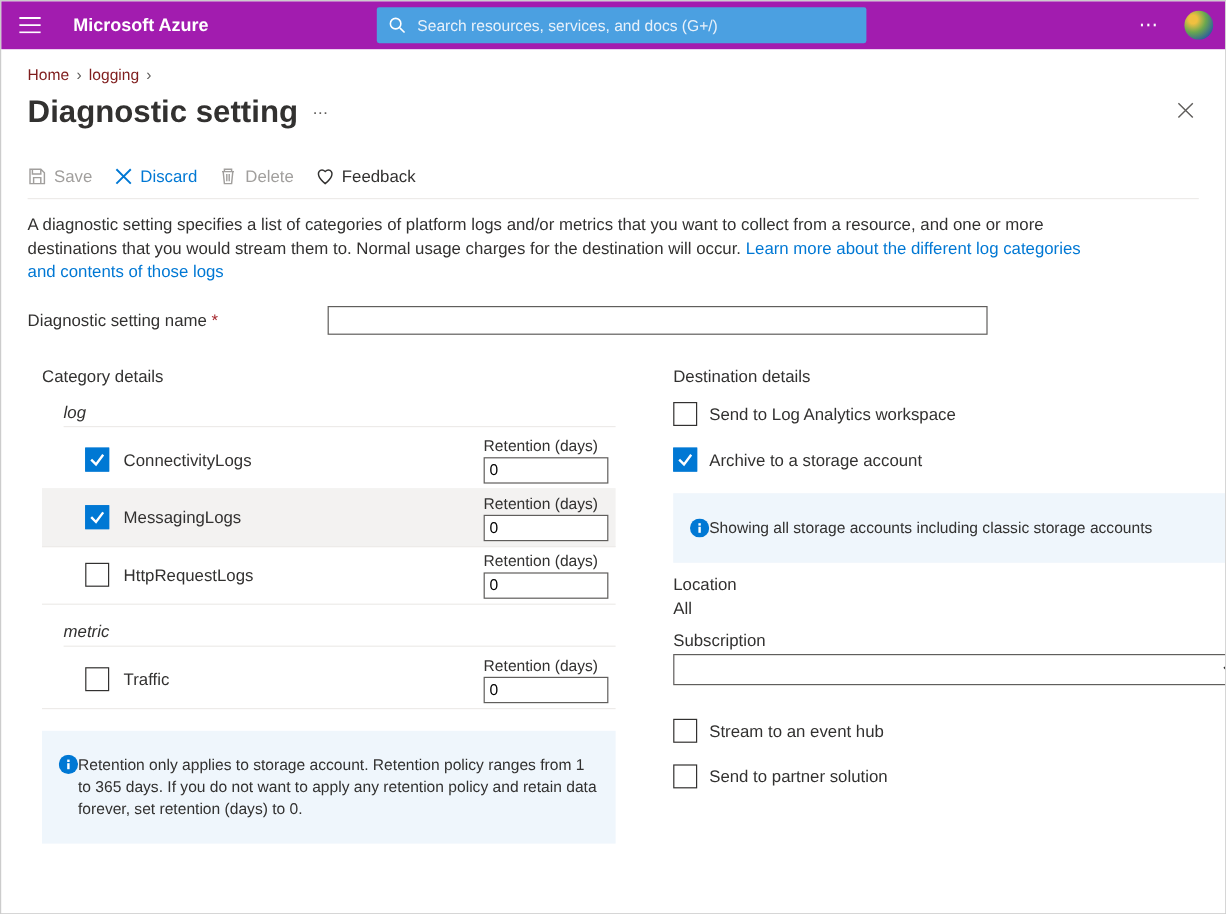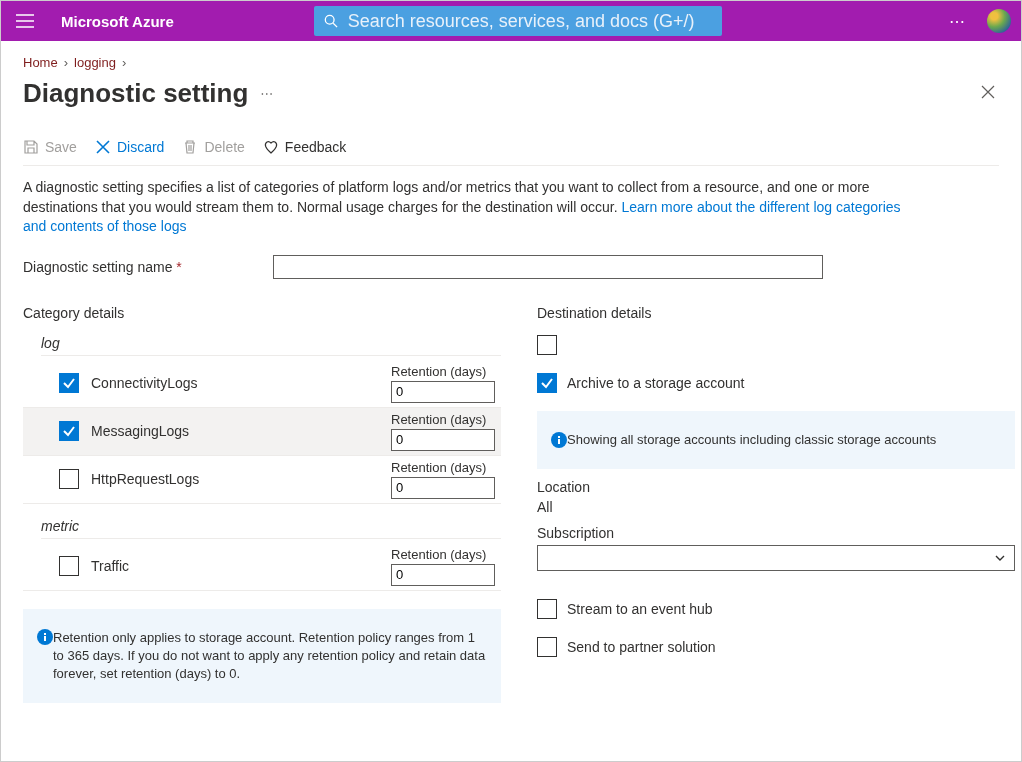"Search resources, services, and docs" .search input { font-size: 18px -> 13px }
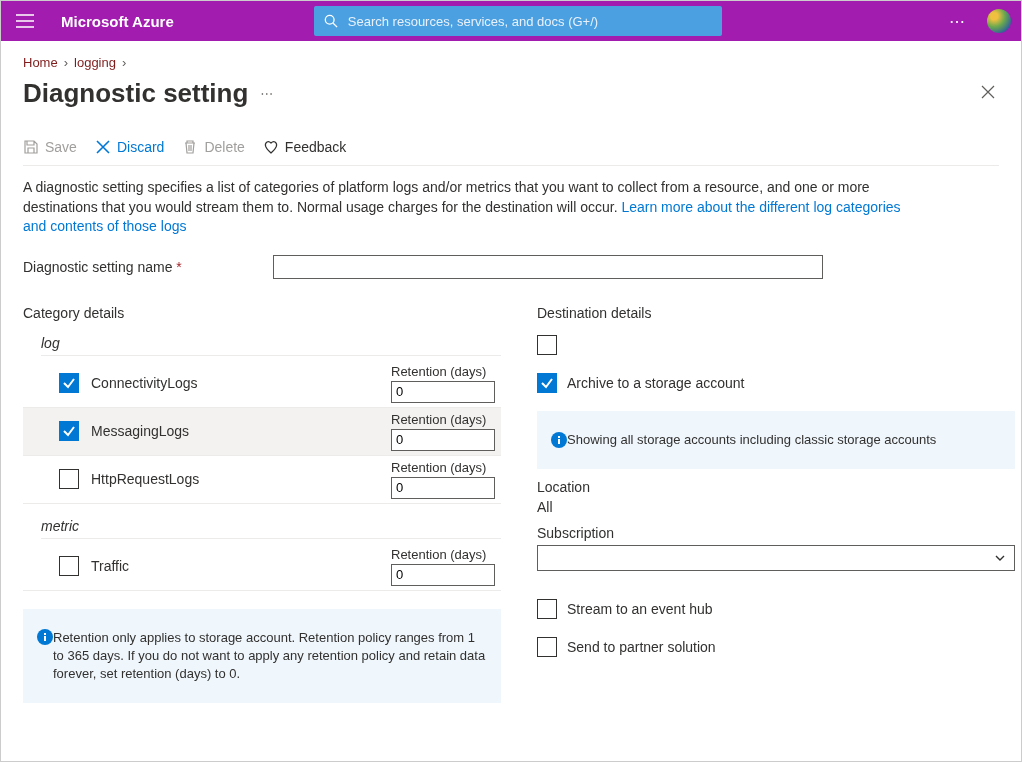"Category details" .col { margin-left: none -> 12px }
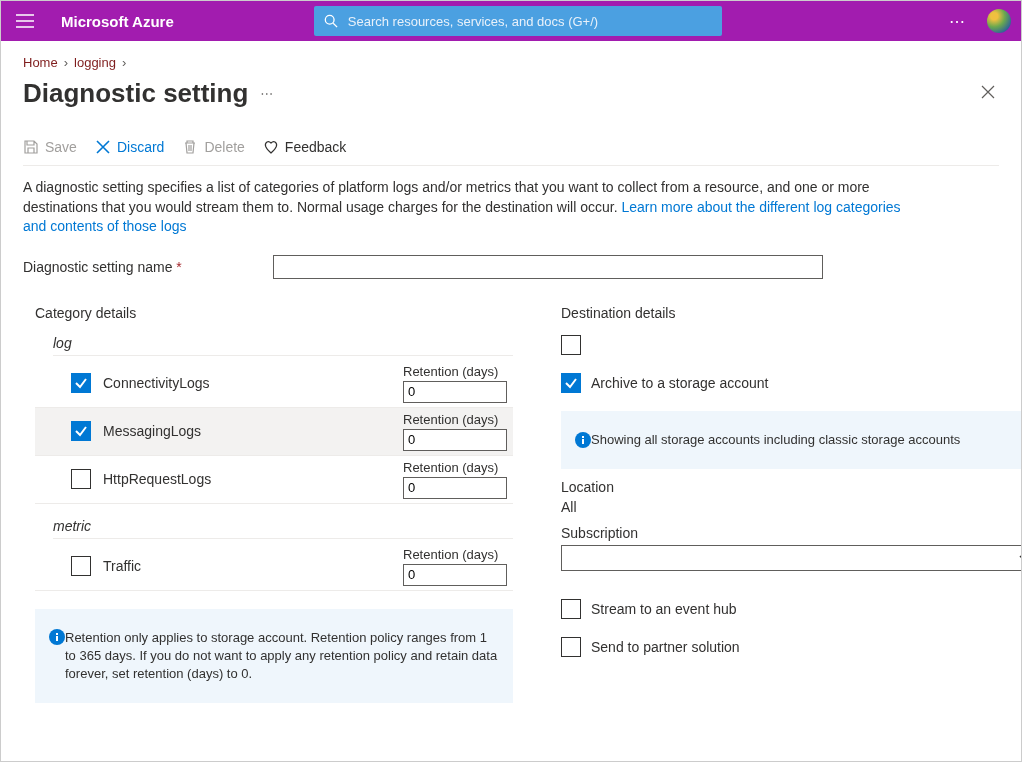"Send to Log Analytics workspace" span { html: none -> <span>Send to Log Analytics workspace</span> }
